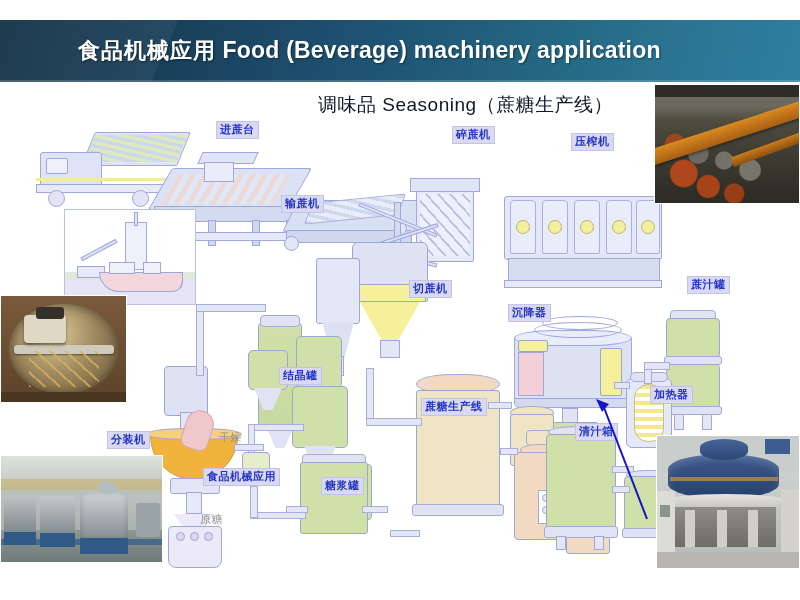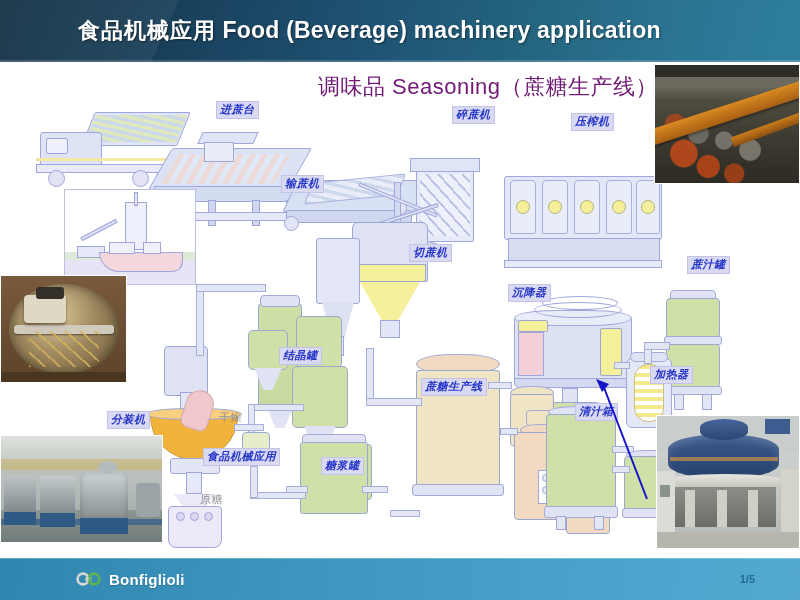"食品机械应用 Food (Beverage) machinery" #slide { margin-top: none -> 20px }
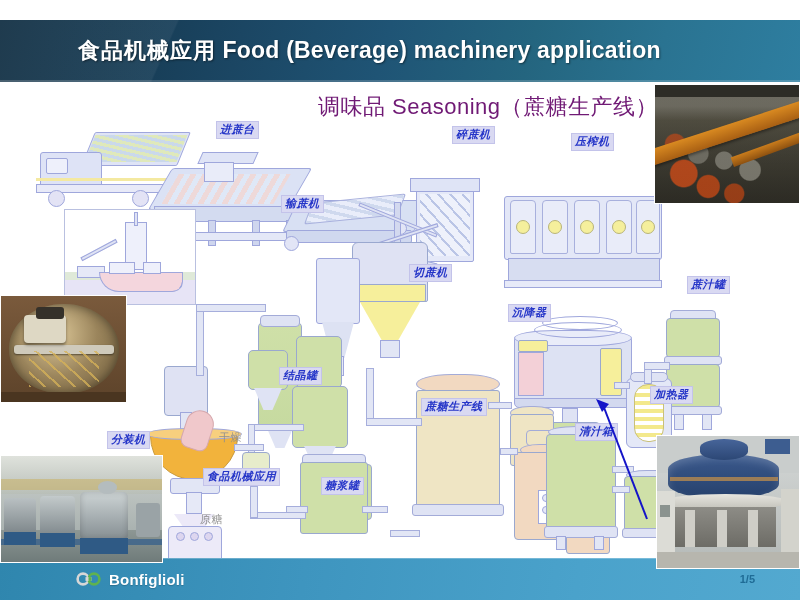"调味品 Seasoning（蔗糖生产线）" #diagram-title { color: #701a75 -> #0f172a; font-size: 22px -> 19px }
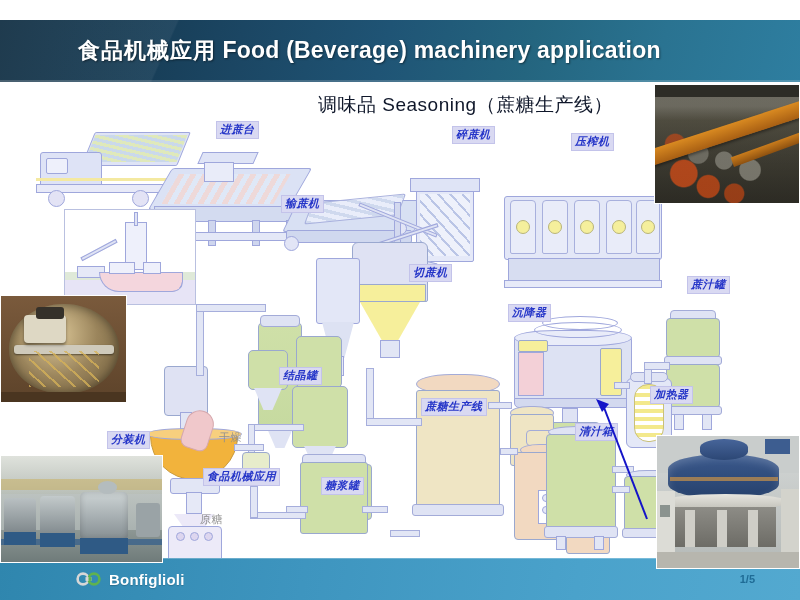"进蔗台" .lbl { font-style: italic -> none }
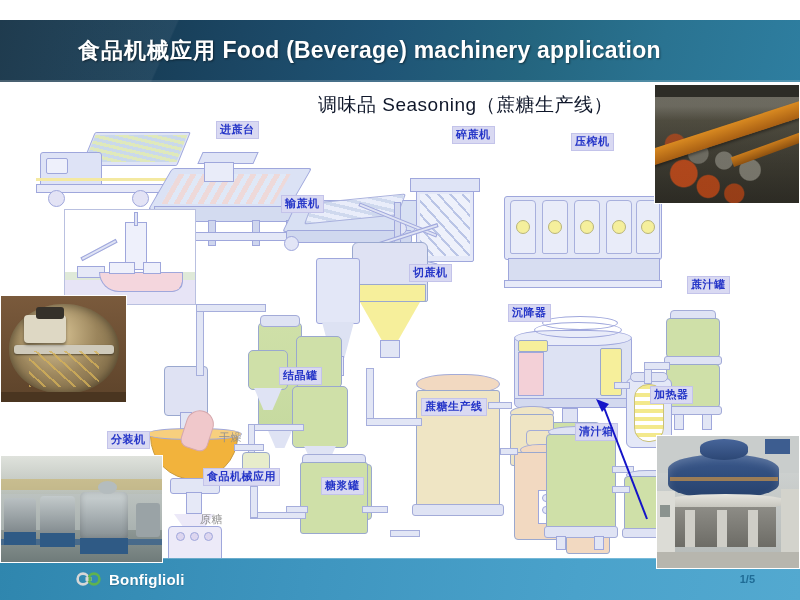"切蔗机" div.lbl { top: 182px -> 198px }
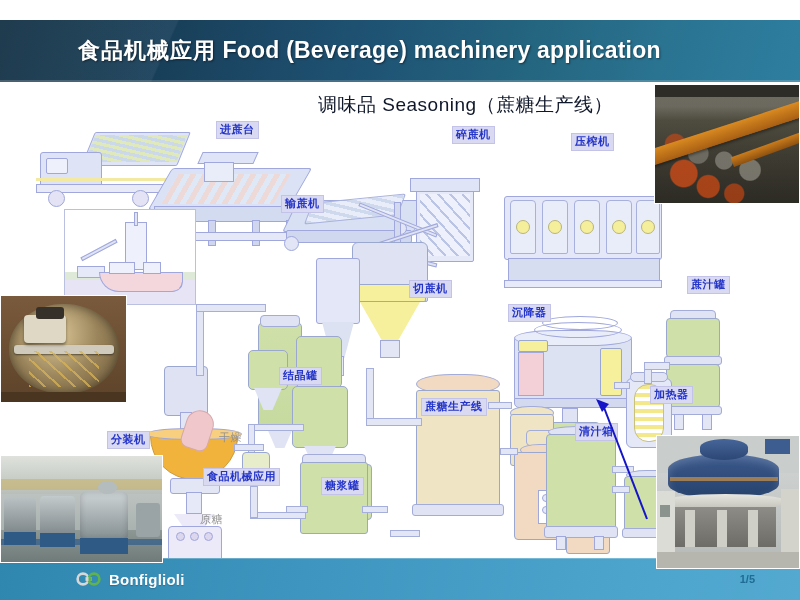"Bonfiglioli" div { html: <div> <div> <svg> <circle></circle> <circle></circle> <rect></rect> <rect></rect> </svg> <span>Bonfiglioli</span> </div> <div>1/5</div> </div> -> none }
